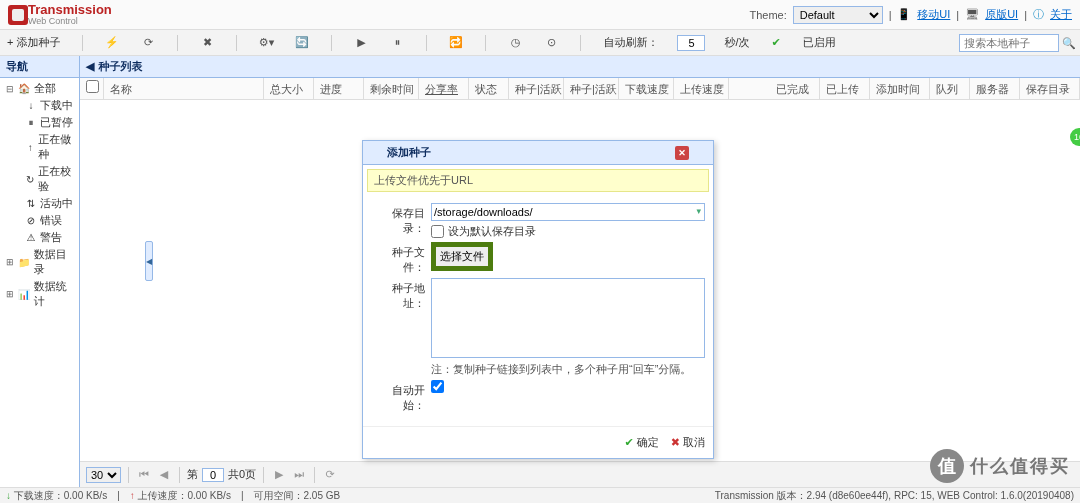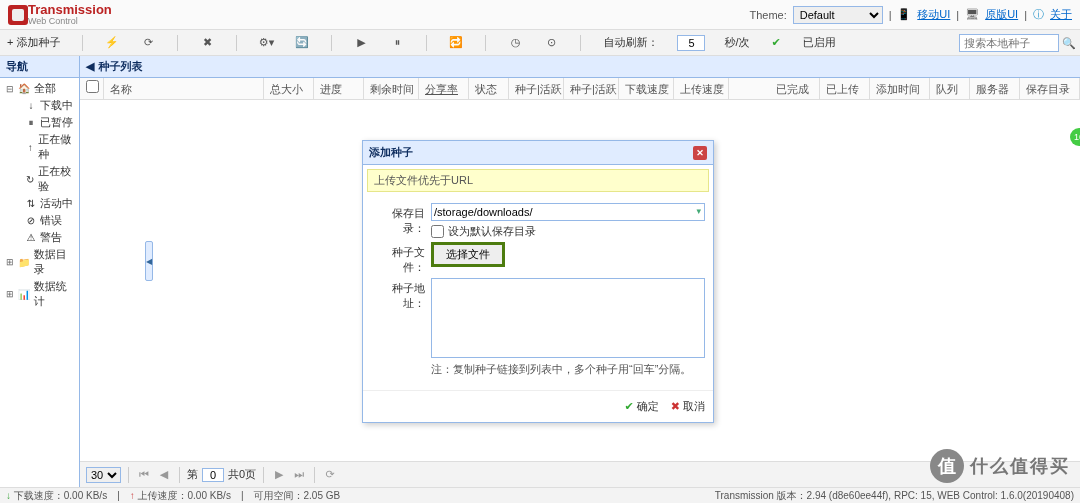"添加种子" .dialog-title { padding: 4px 6px -> 4px 24px }
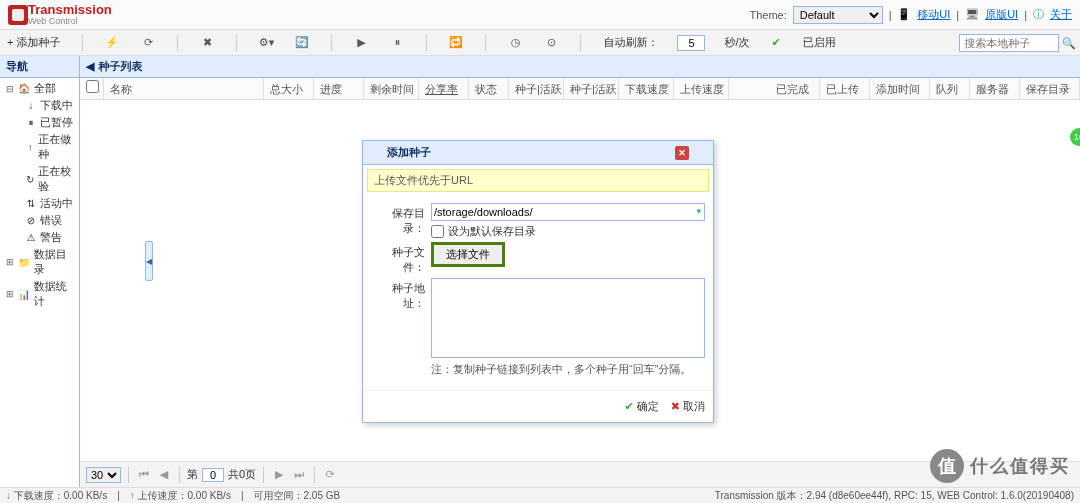"选择文件" .filebtn { border: 3px solid #4d7c0f -> 5px solid #4d7c0f; padding: 2px 12px -> 2px 4px }
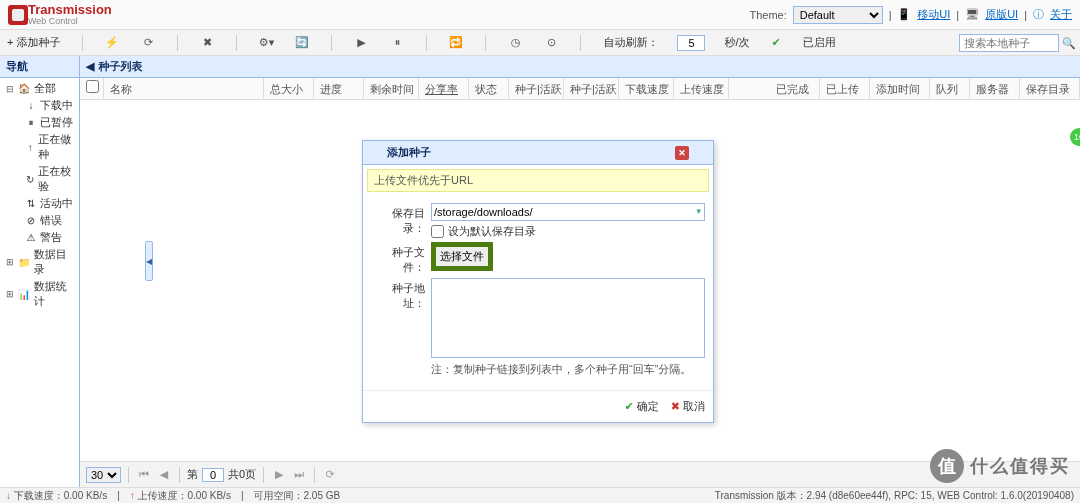"自动开始：" div.frow { html: none -> <div> <div>自动开始：</div> <div><input></div> </div> }
